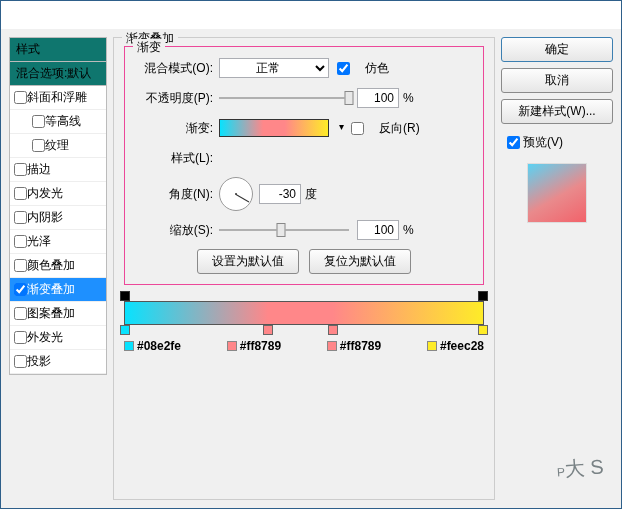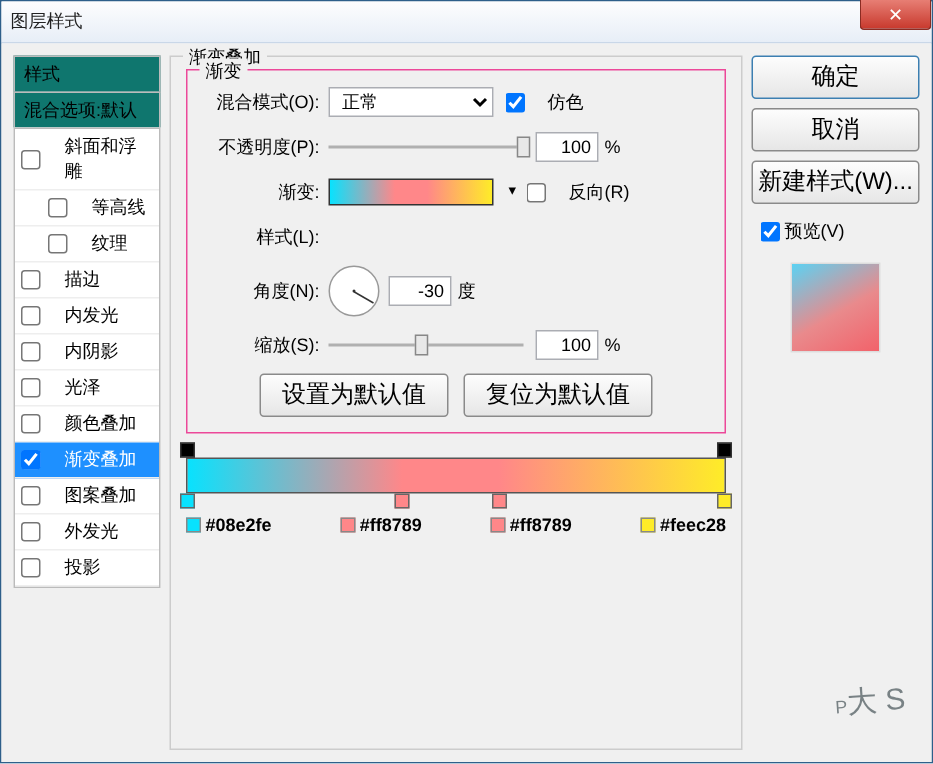"图层样式" div.titlebar { html: <div> <span>图层样式</span> <div> <span>✕</span> </div> </div> -> none }
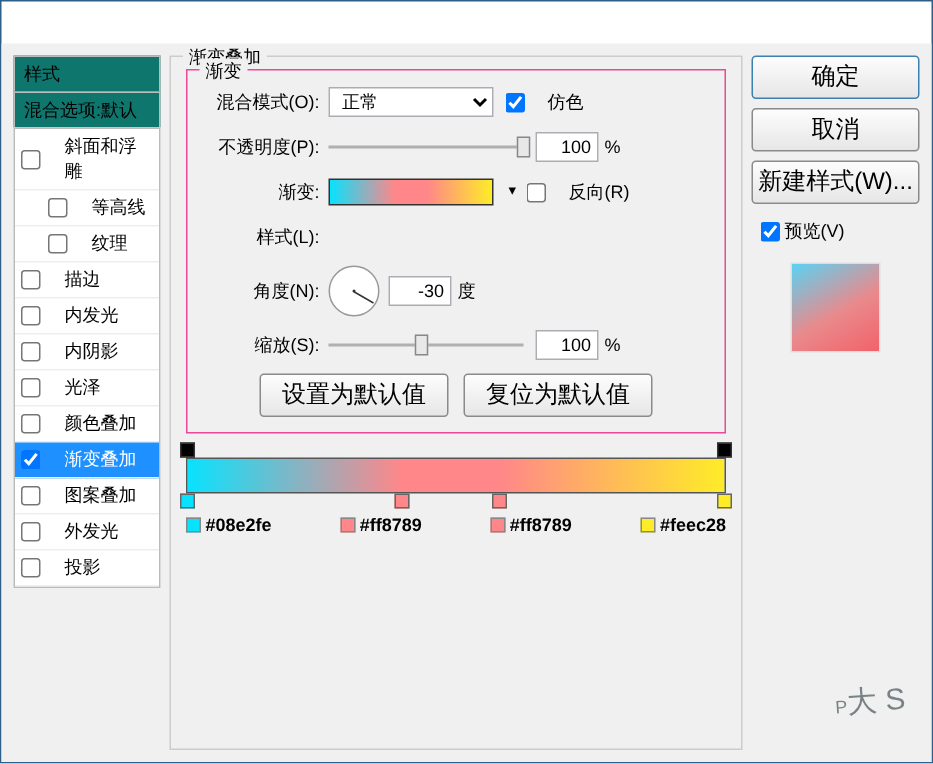"确定" .btn { font-size: 16px -> 12px }
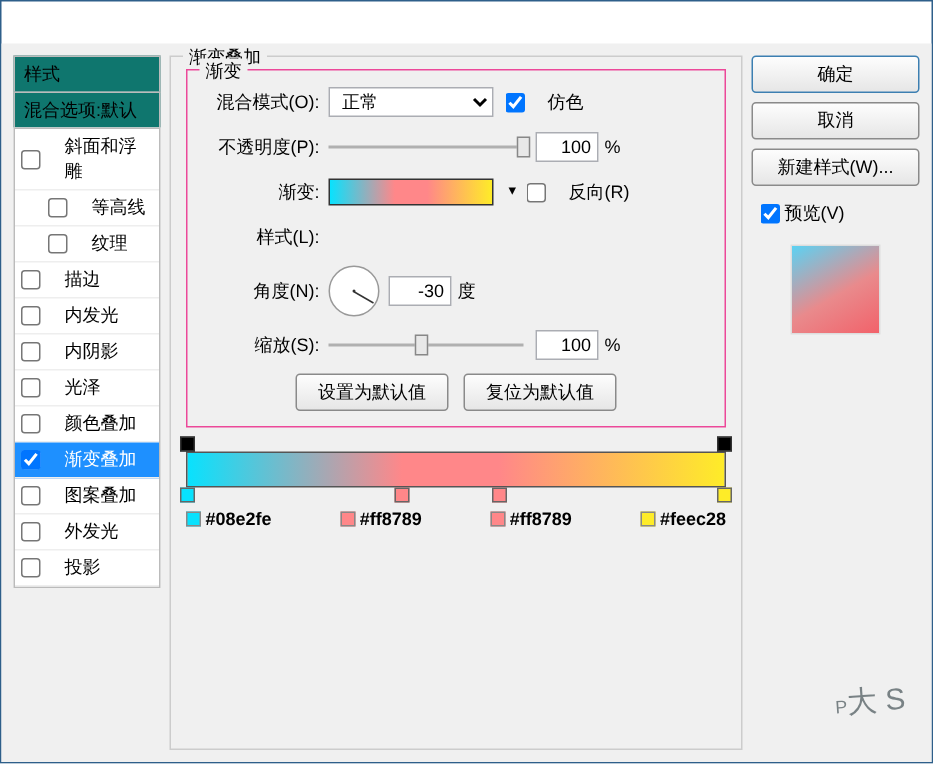"正常" .select-mode { text-align: none -> center }
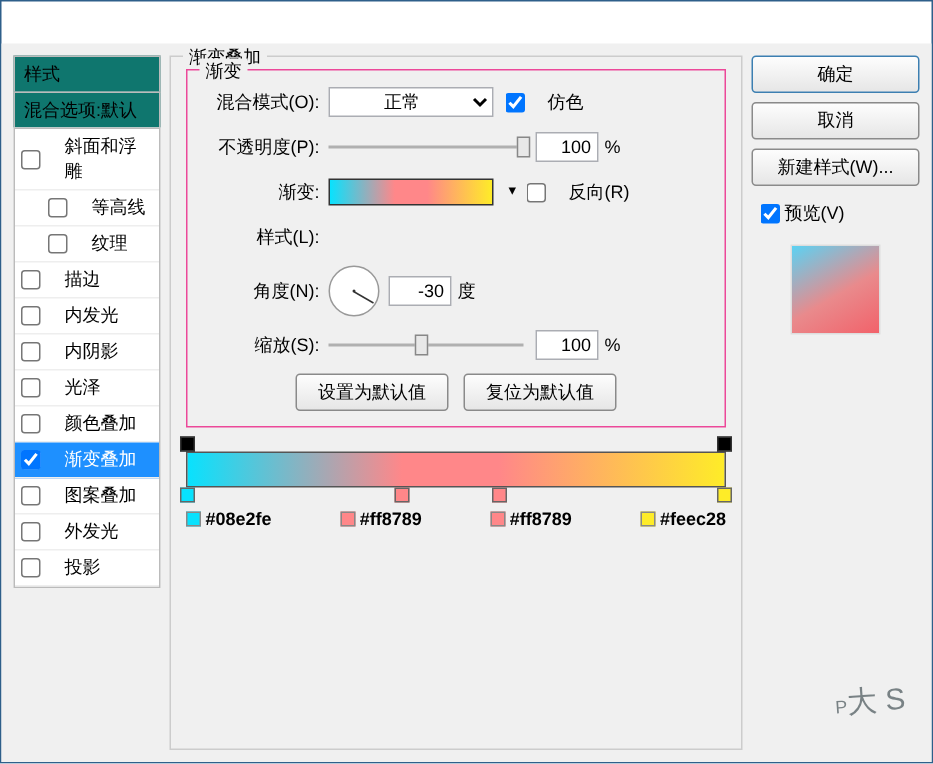"斜面和浮雕" .sidebar-item { gap: 16px -> 0 }
